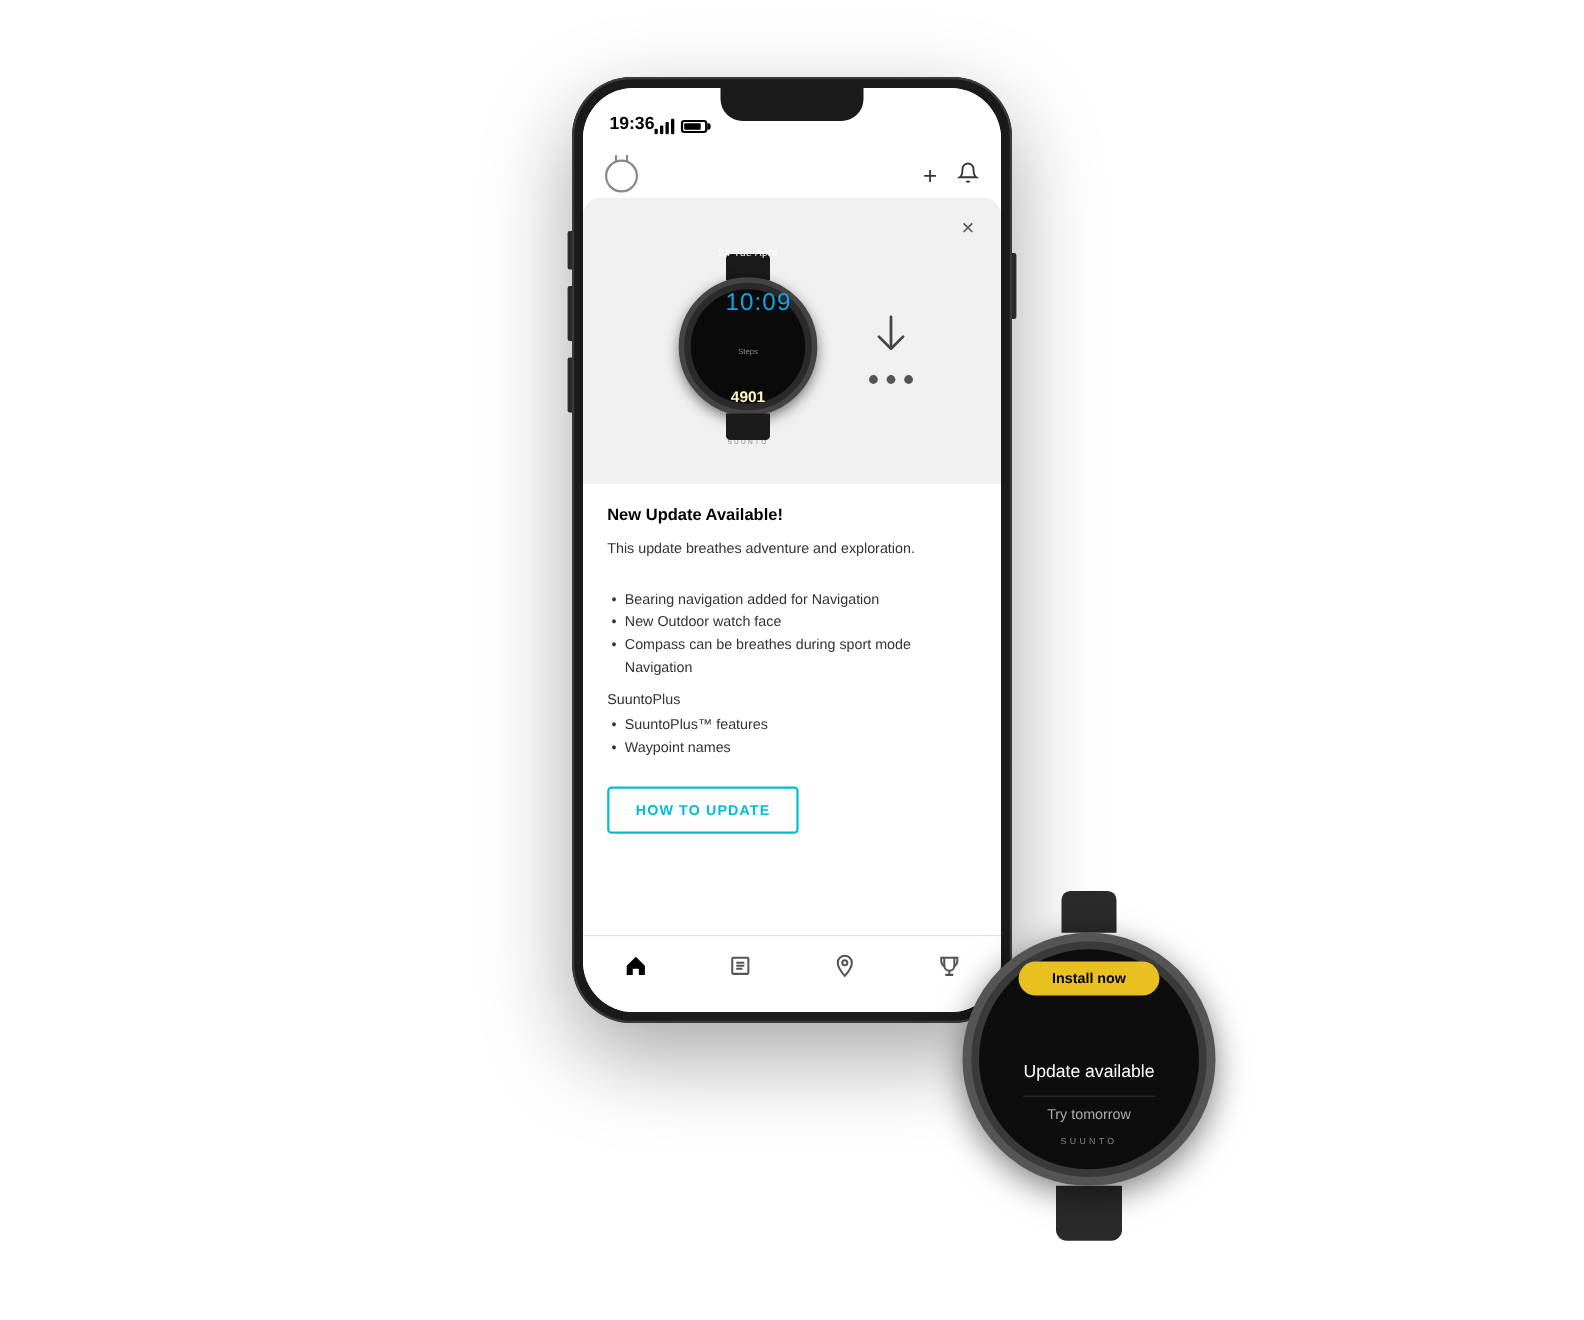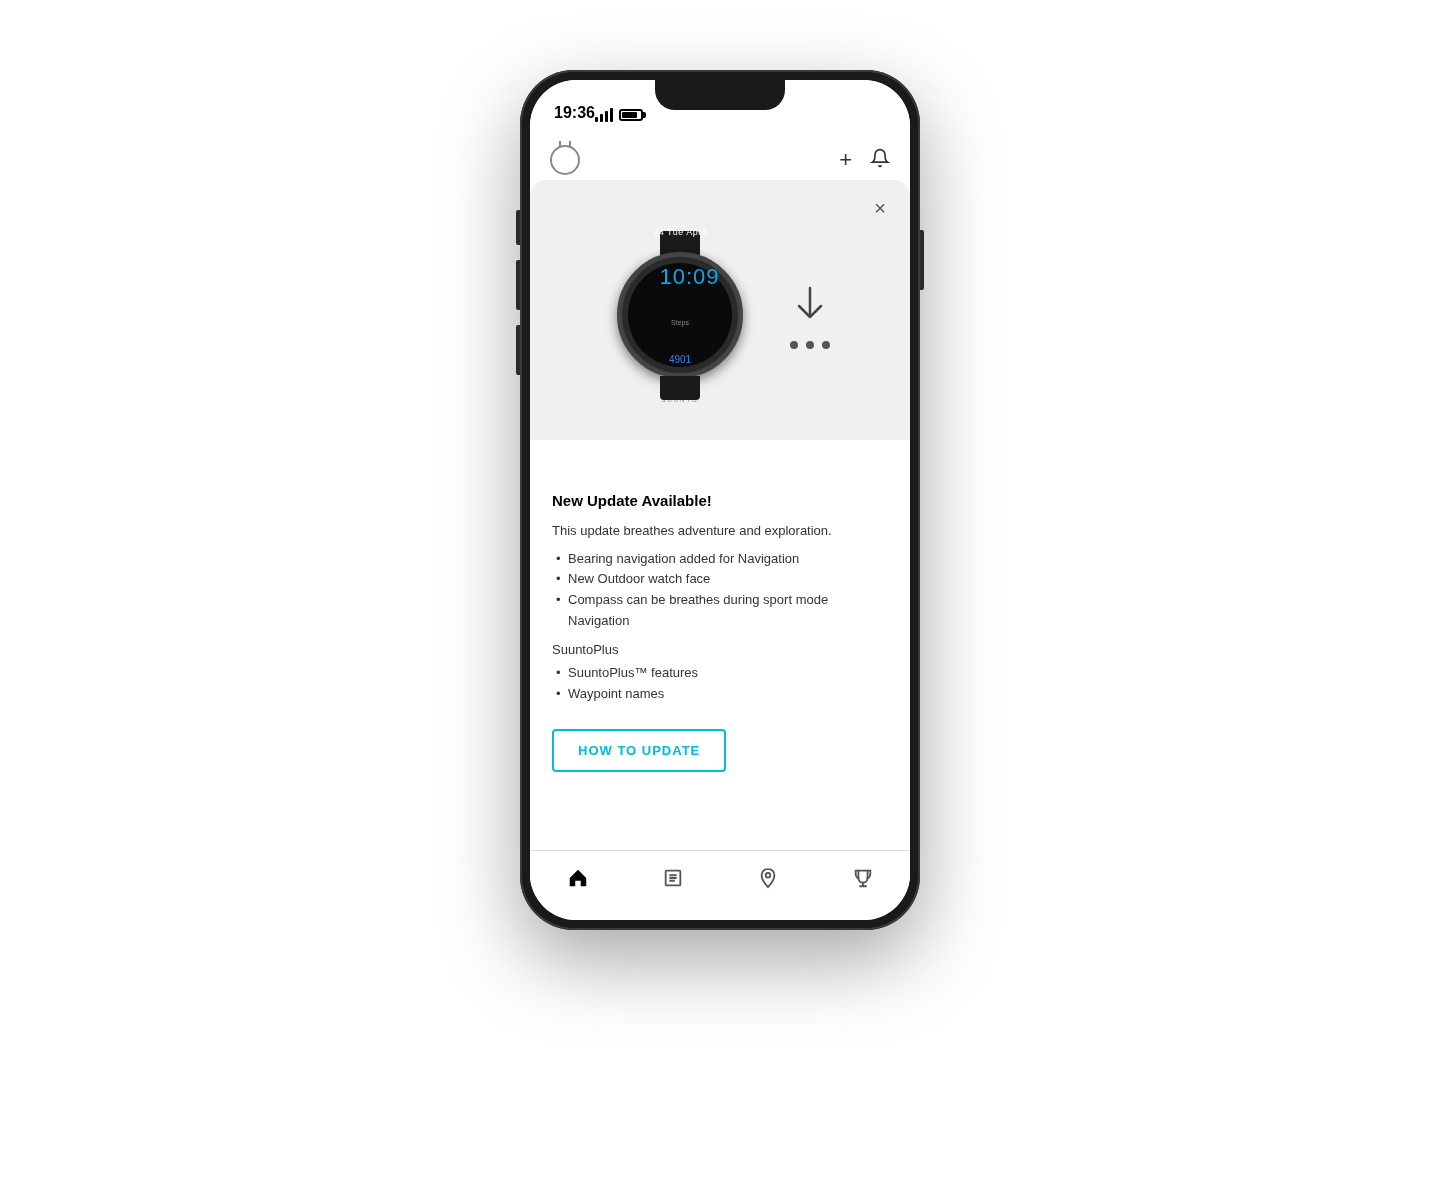"4901" .watch-steps-count { color: #3b82f6 -> #fef9c3; font-size: 10px -> 14px; font-weight: 400 -> 700 }
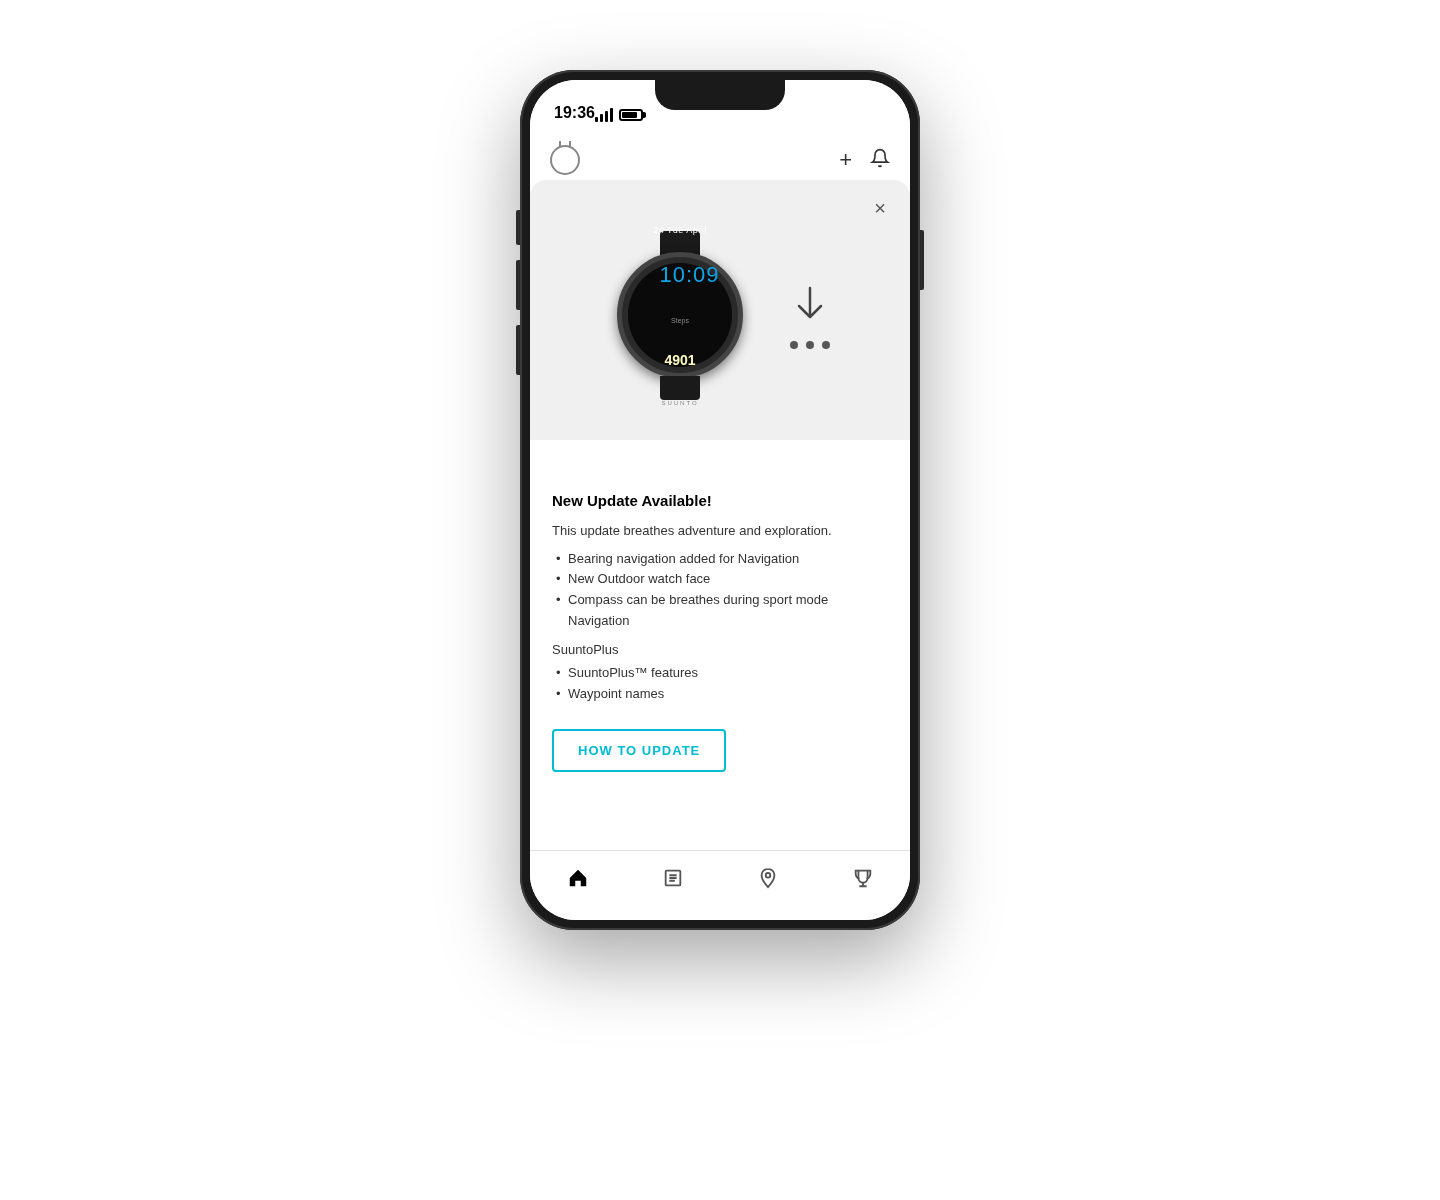"New Update Available!" .update-title { margin-top: 32px -> none }
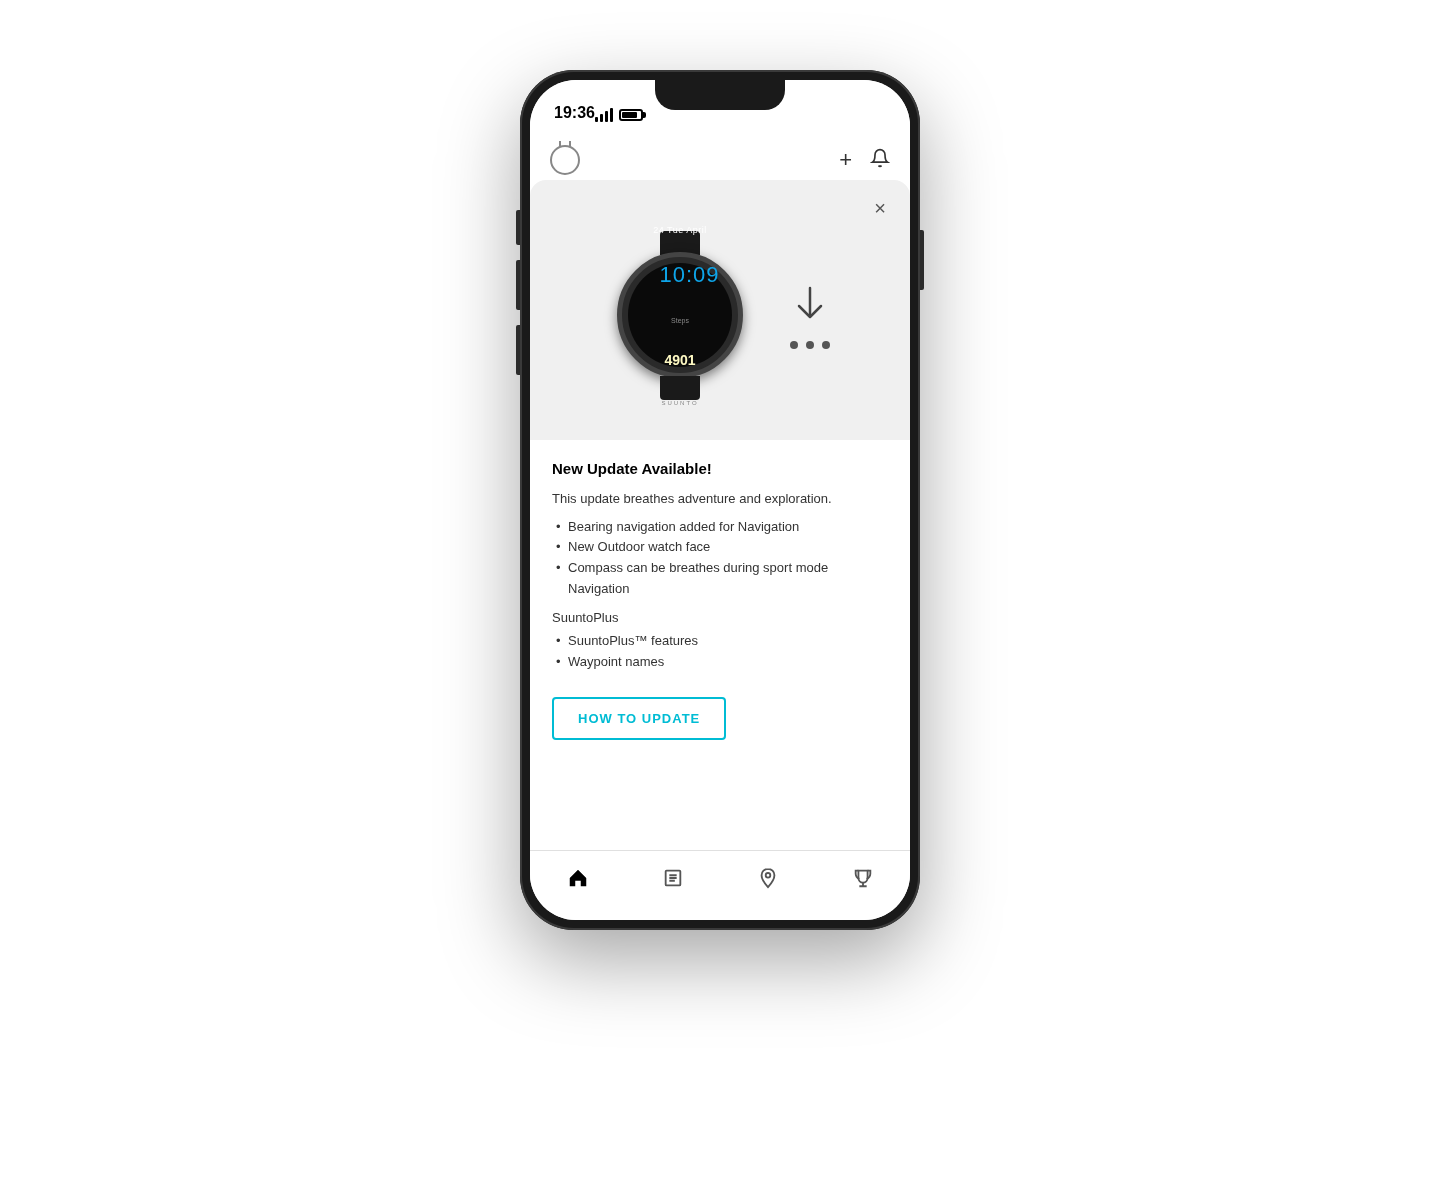"This update breathes adventure and" .update-intro { margin-bottom: 8px -> 26px }
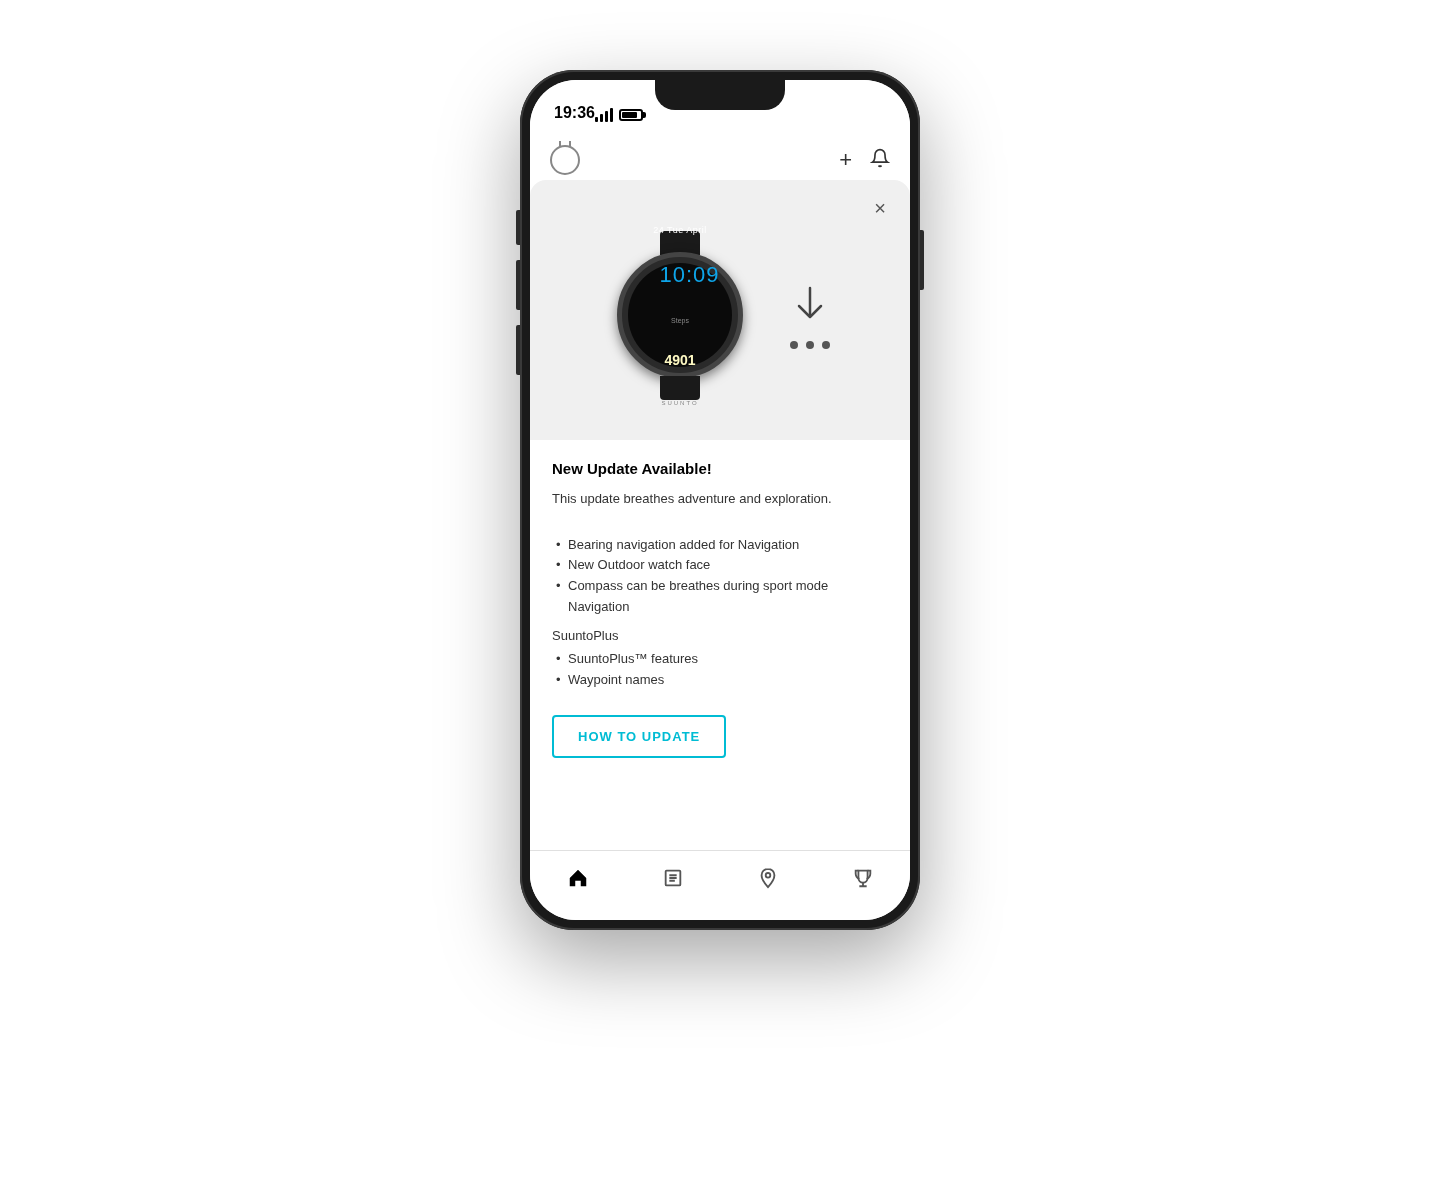"Install now" div.smartwatch { html: none -> <div> <div></div> <div> <div> <div> <button>Install now</button> </div> <div> <div>Update available</div> </div> <div></div> <div>Try tomorrow</div> </div> <div>SUUNTO</div> </div> <div></div> </div> }
